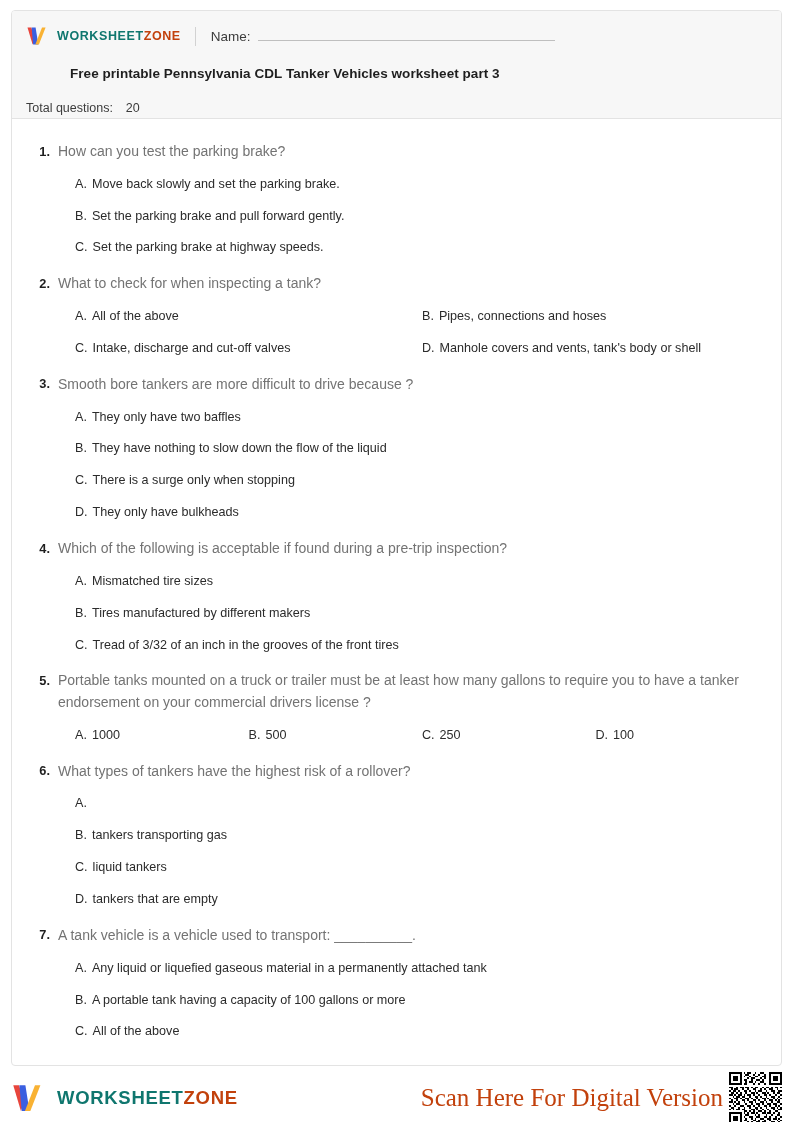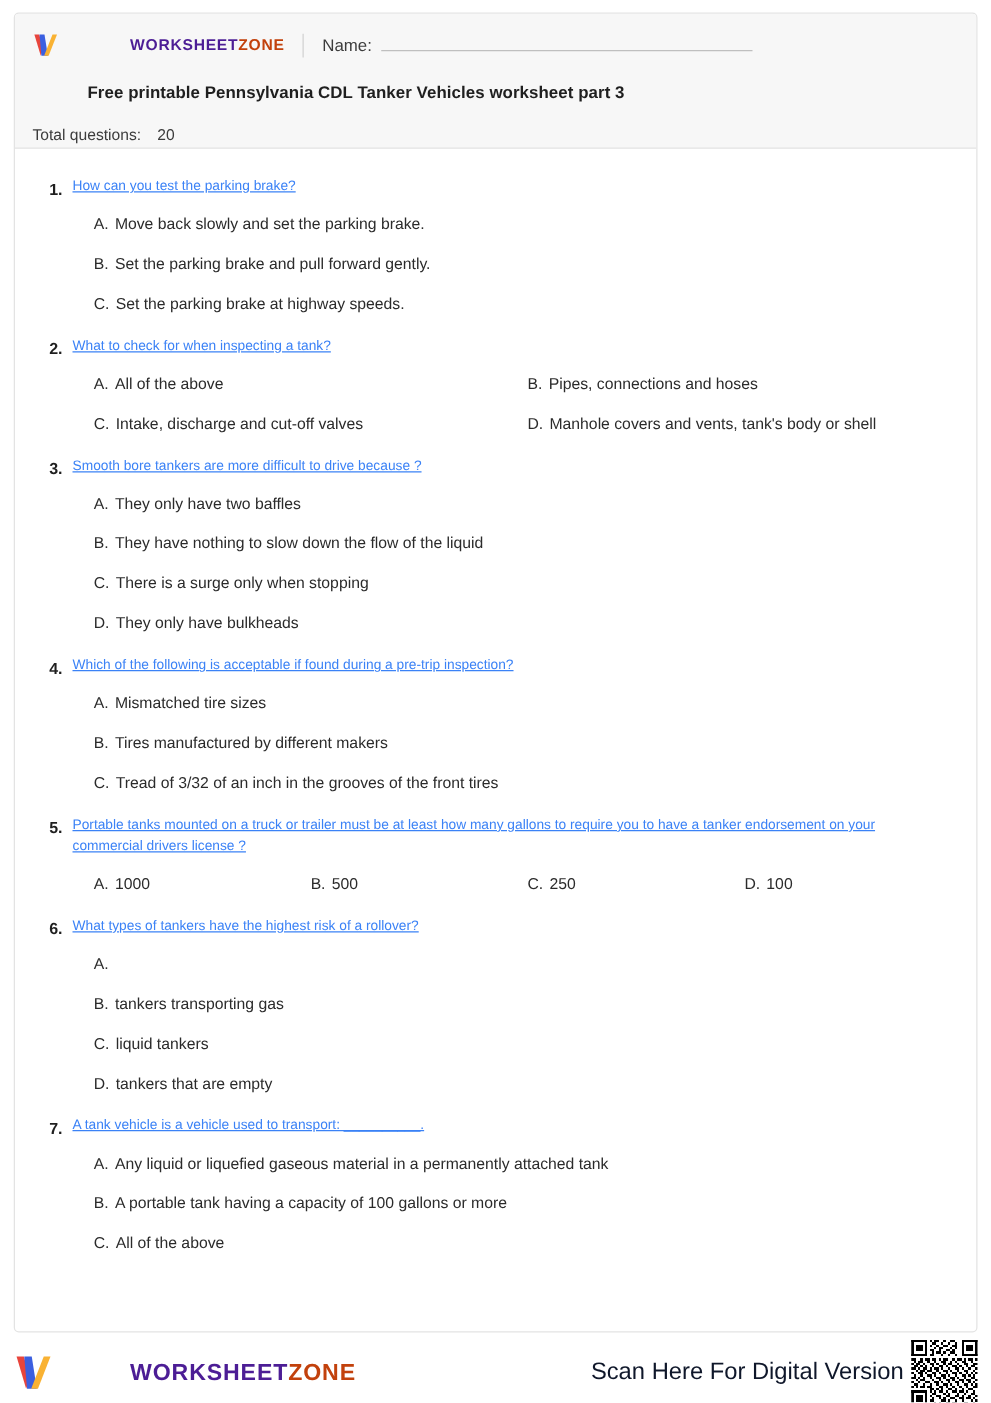"WORKSHEET" .logo-text .ws { color: #4c1d95 -> #0f766e; margin-left: 47px -> none }
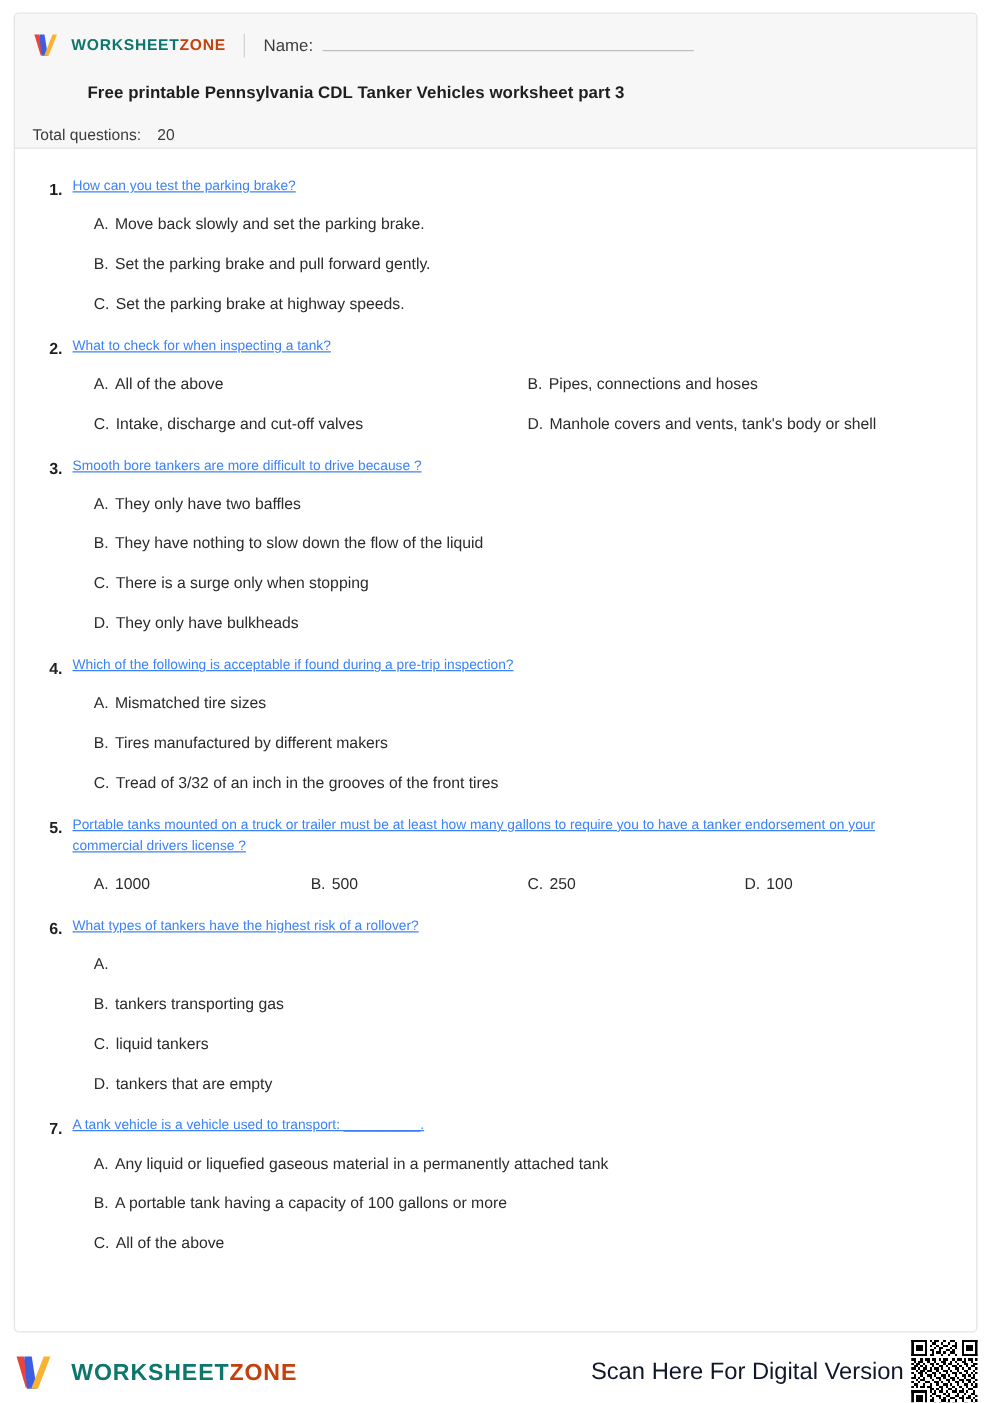"How can you test the" .q-text { color: #3b82f6 -> #737373; font-size: 11px -> 14px; text-decoration: underline -> none }
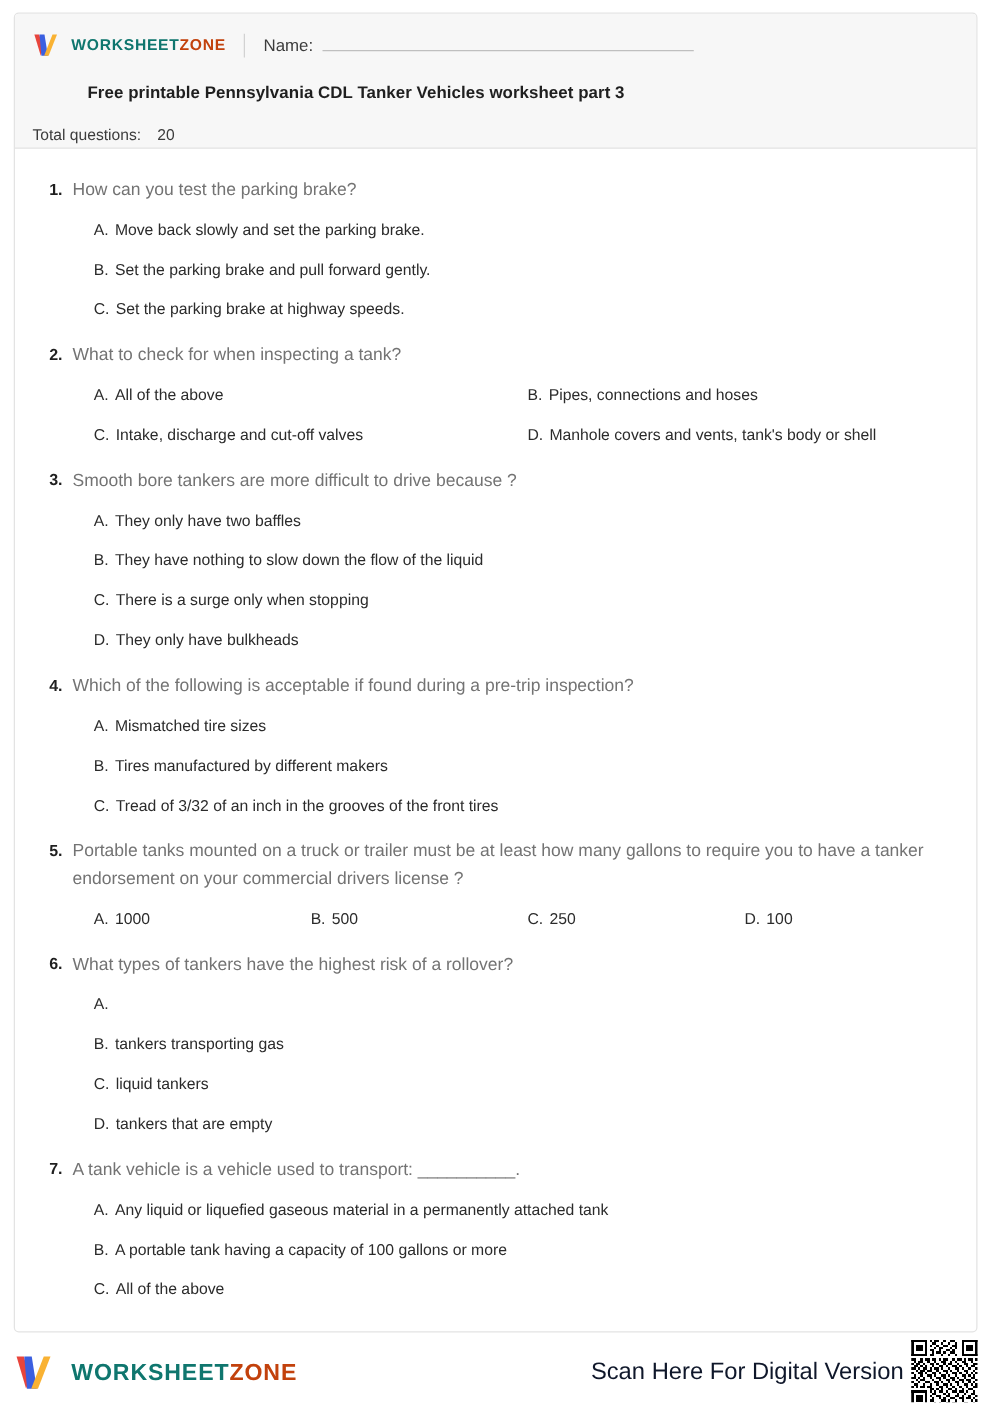"Scan Here For Digital Version" .scan-text { color: #0f172a -> #c2410c; font-family: none -> Liberation Serif, serif; font-size: 19px -> 25px }
